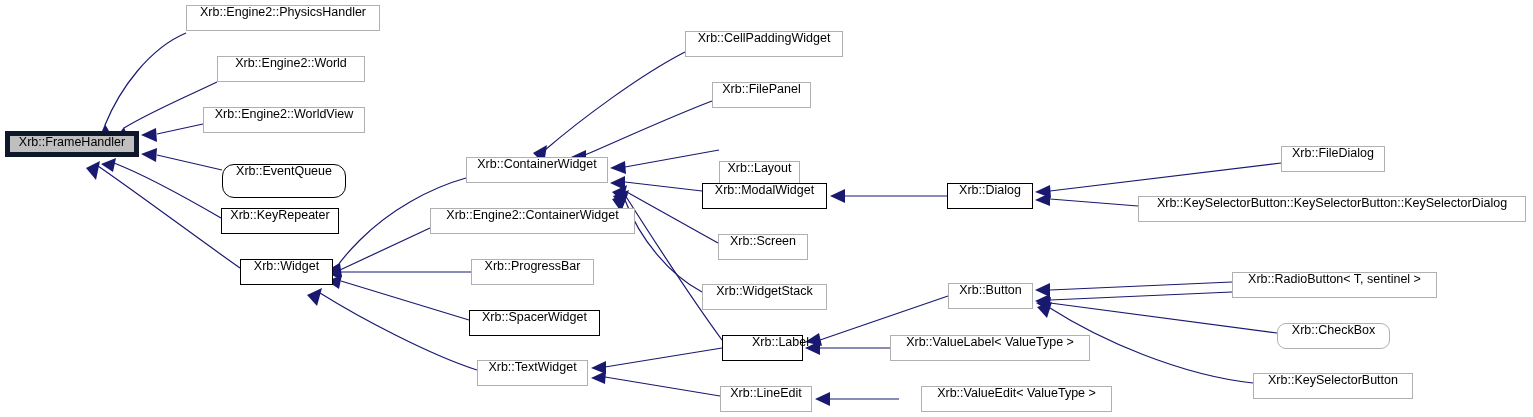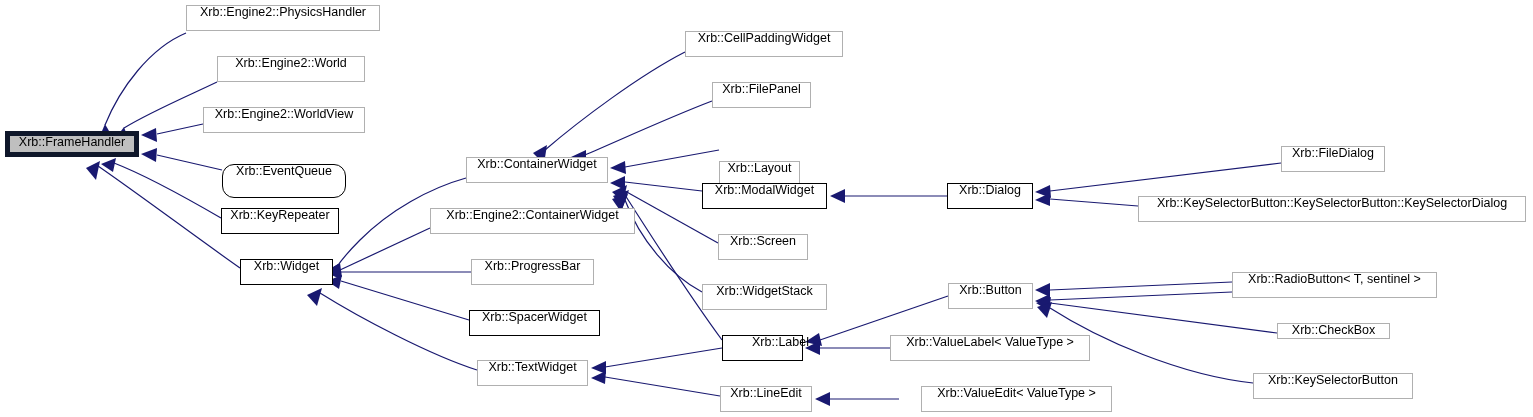"Xrb::CheckBox" div.node { border-radius: none -> 9px; height: 16px -> 26px }
